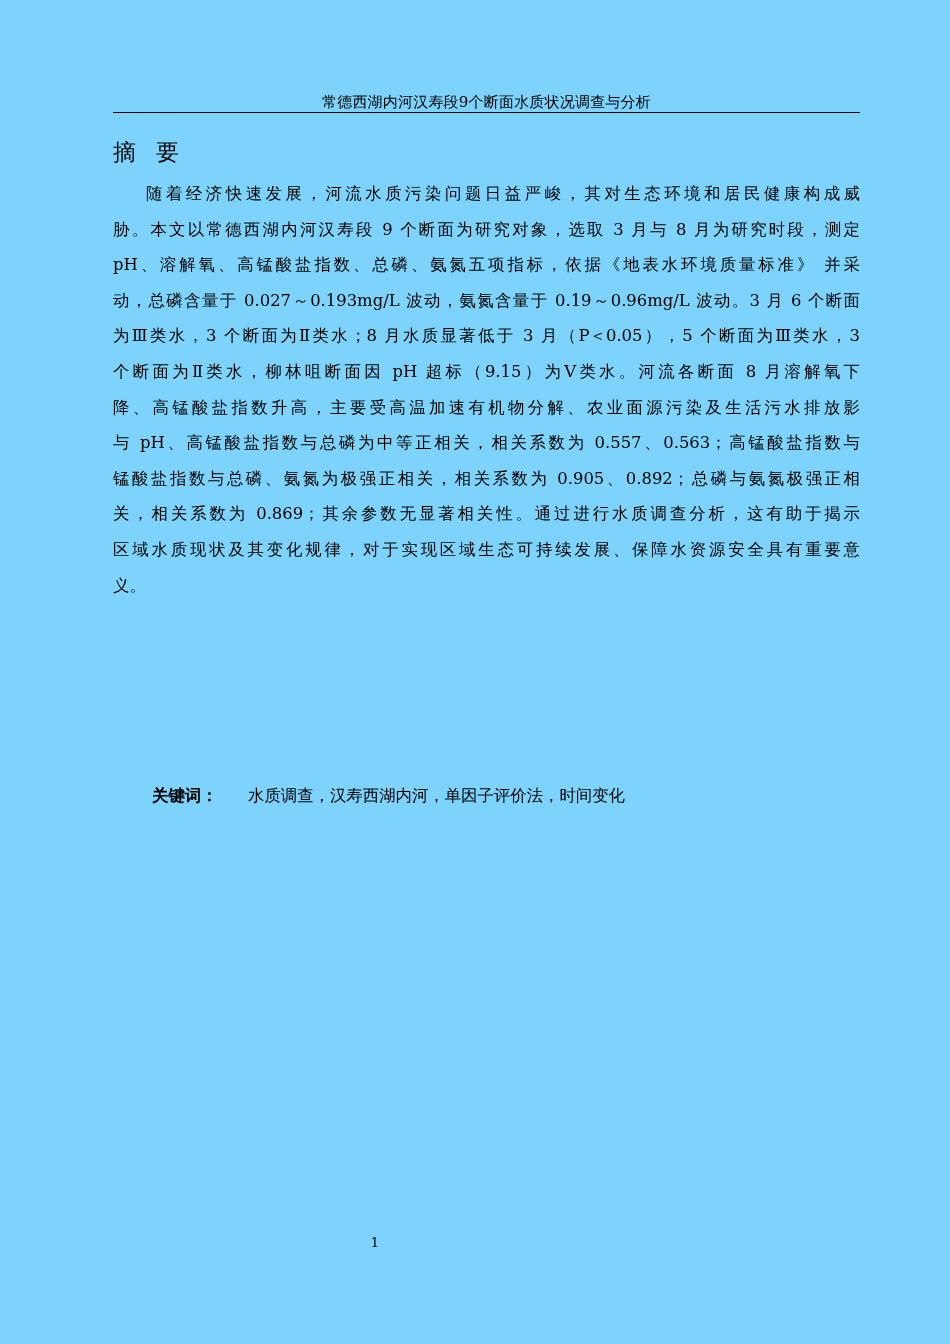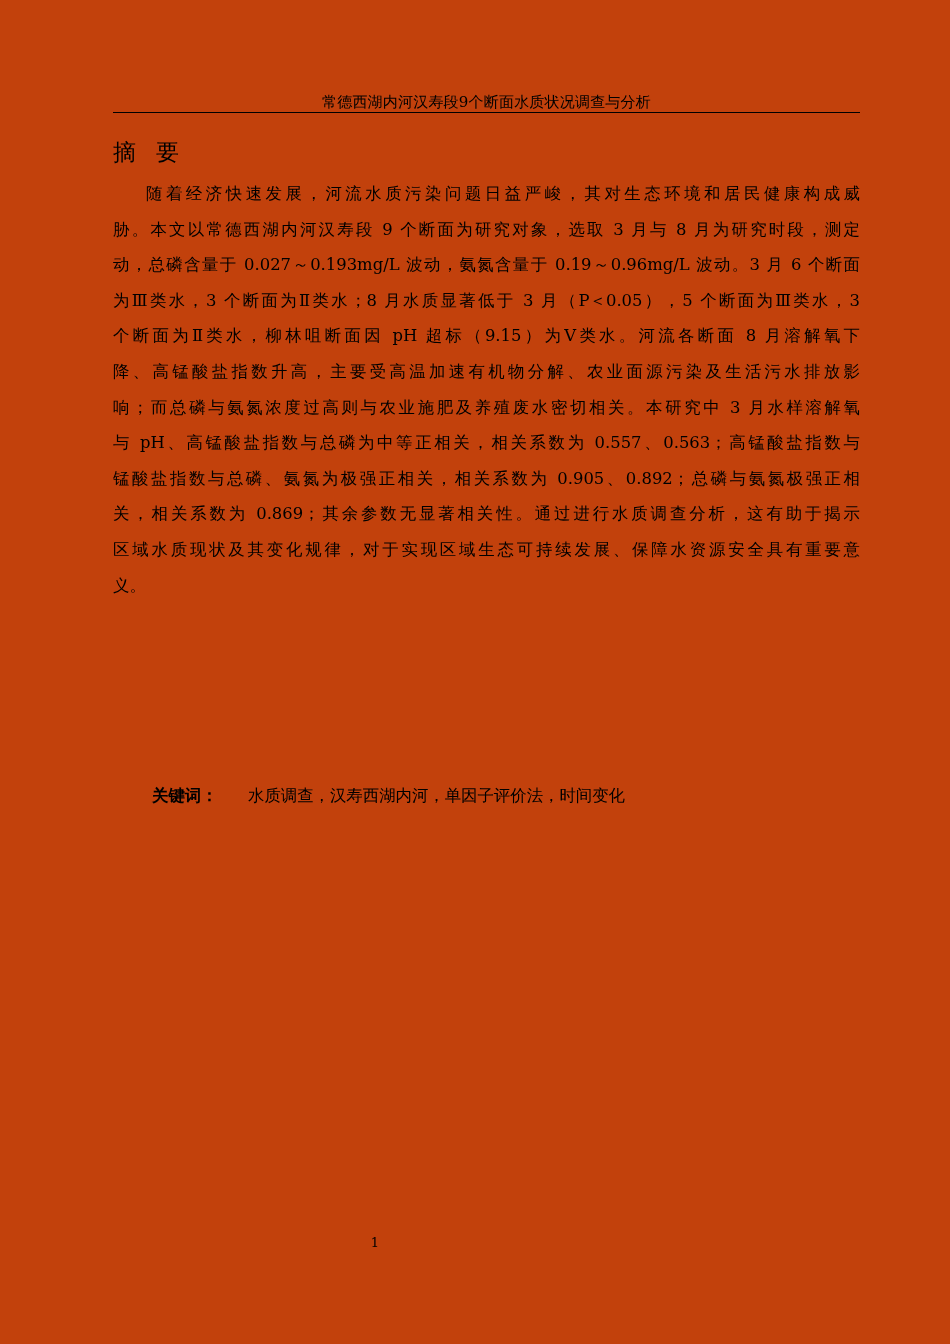"常德西湖内河汉寿段9个断面水质状况调查与分析" .page { background: #c2410c -> #7dd3fc }
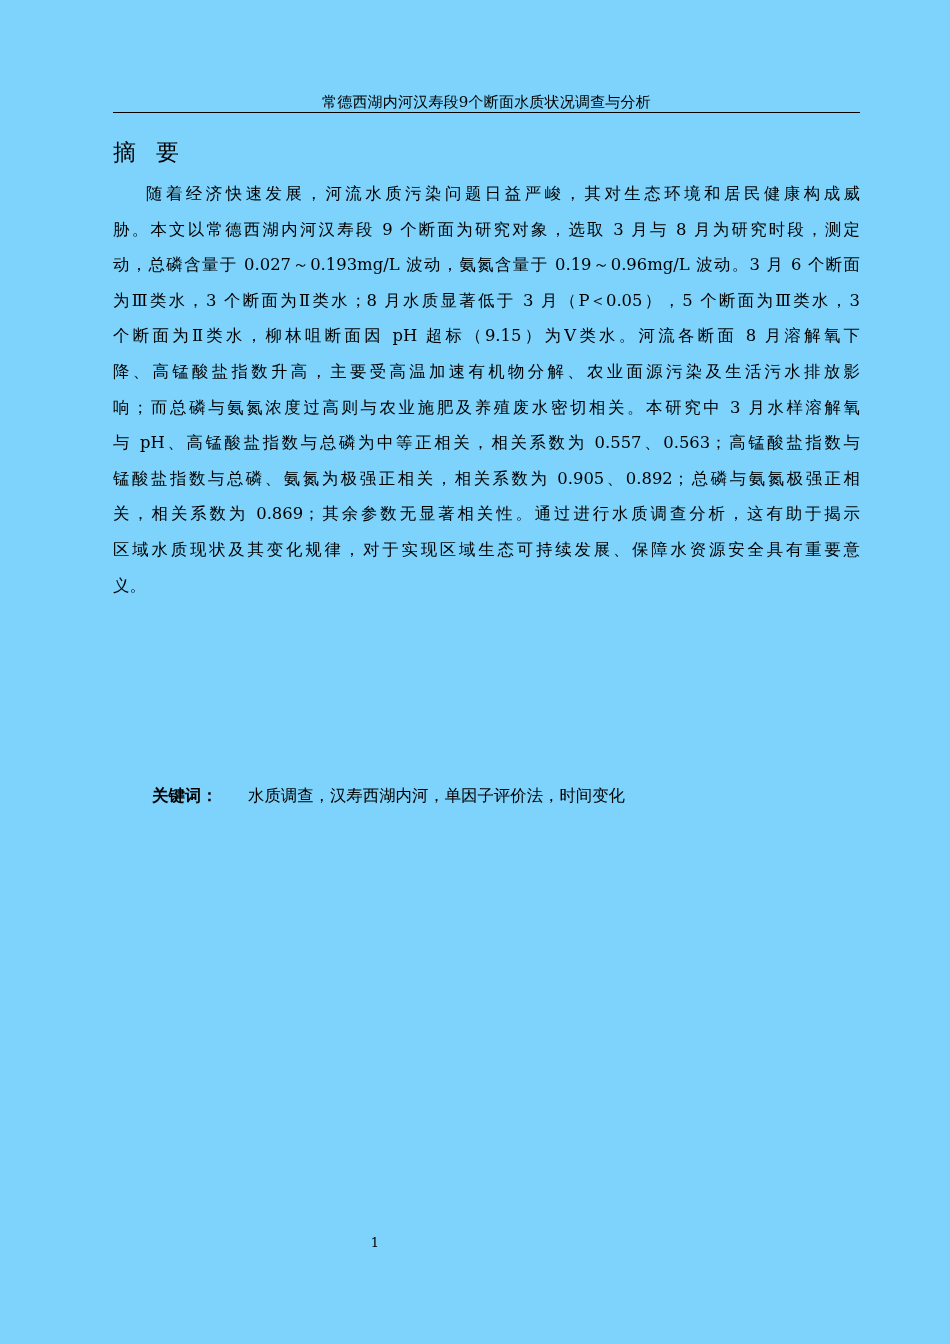"pH、溶解氧、高锰酸盐指数、总磷、氨氮五项指标，依据《地表水环境质量标准》 并采" span.line { html: none -> <span>pH、溶解氧、高锰酸盐指数、总磷、氨氮五项指标，依据《地表水环境质量标准》 并采</span> }
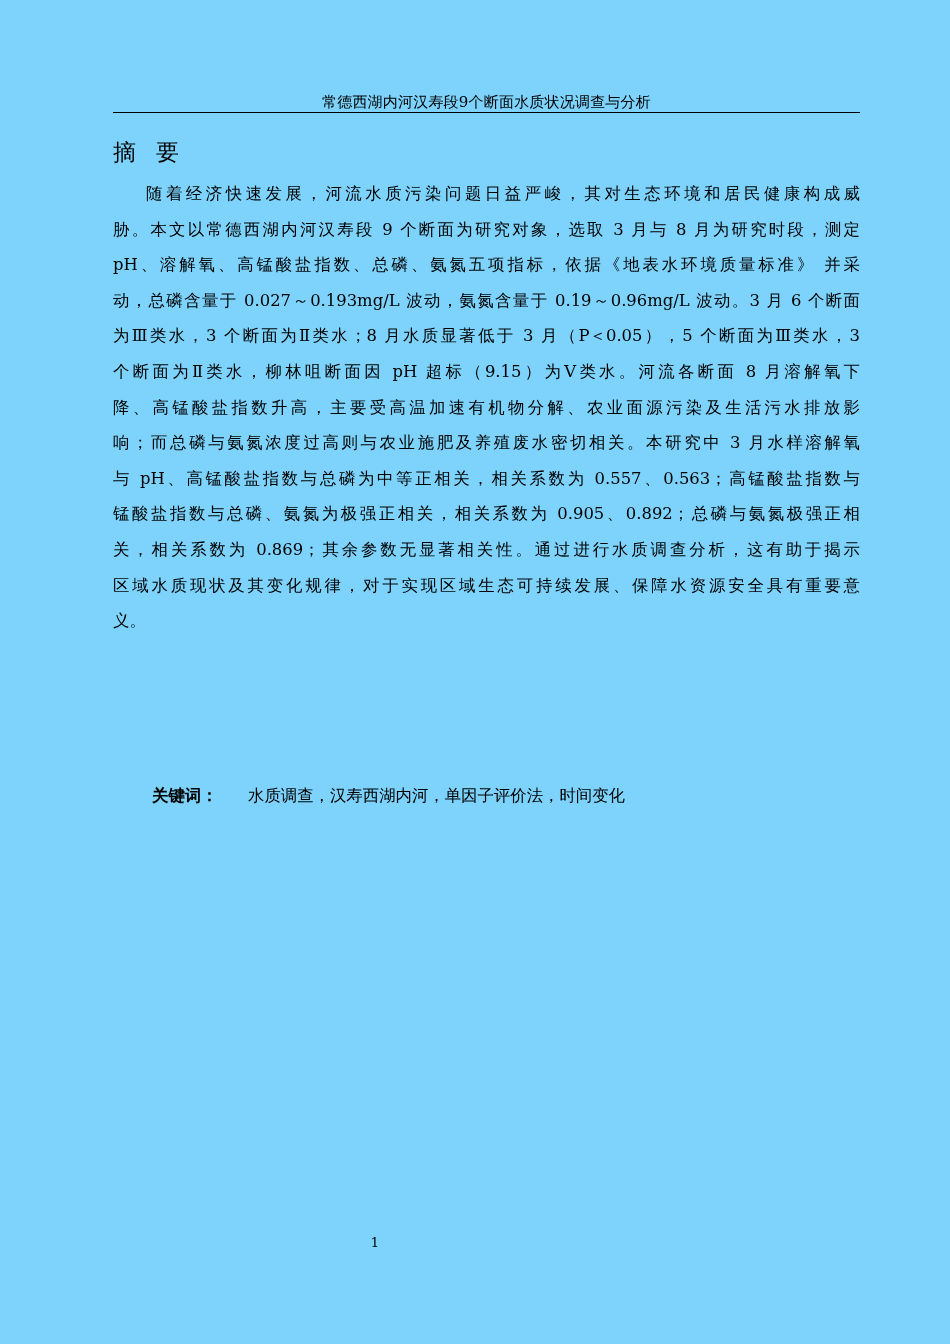"响；而总磷与氨氮浓度过高则与农业施肥及养殖废水密切相关。本研究中 3" span.line { html: <span>响；而总磷与氨氮浓度过高则与农业施肥及养殖废水密切相关。本研究中 3 月水样溶解氧</span> -> none }
